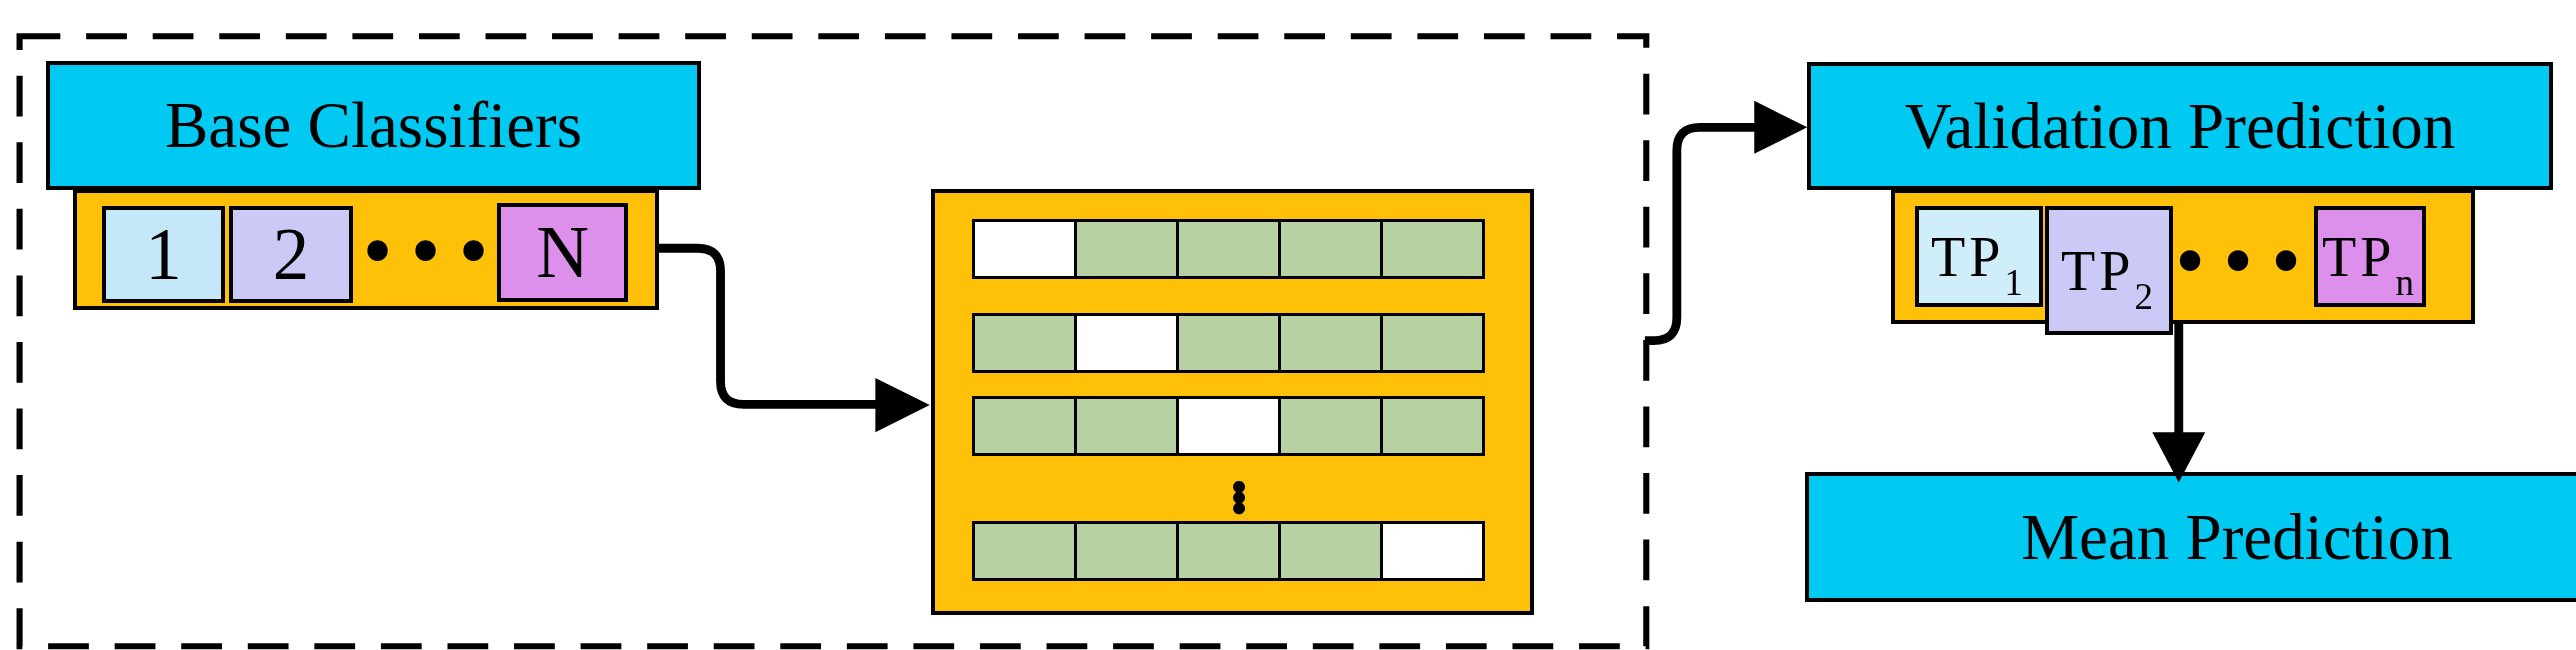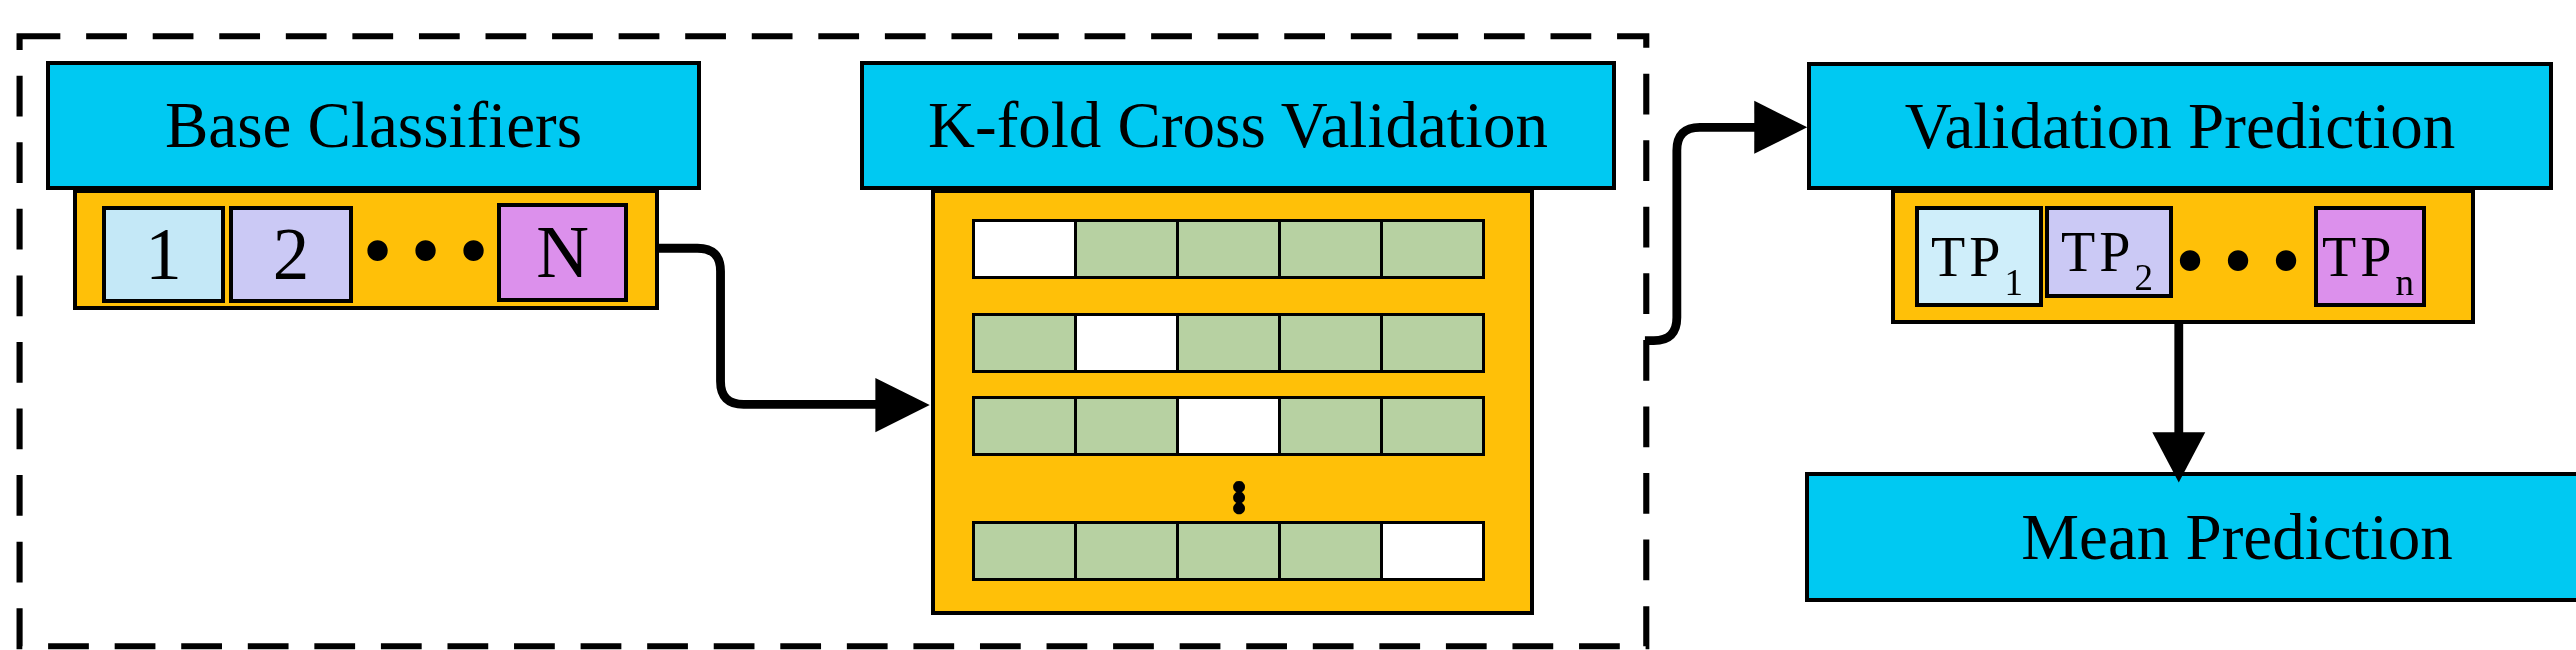"K-fold Cross Validation" div.box { html: <div> <span>K-fold Cross Validation</span> </div> -> none }
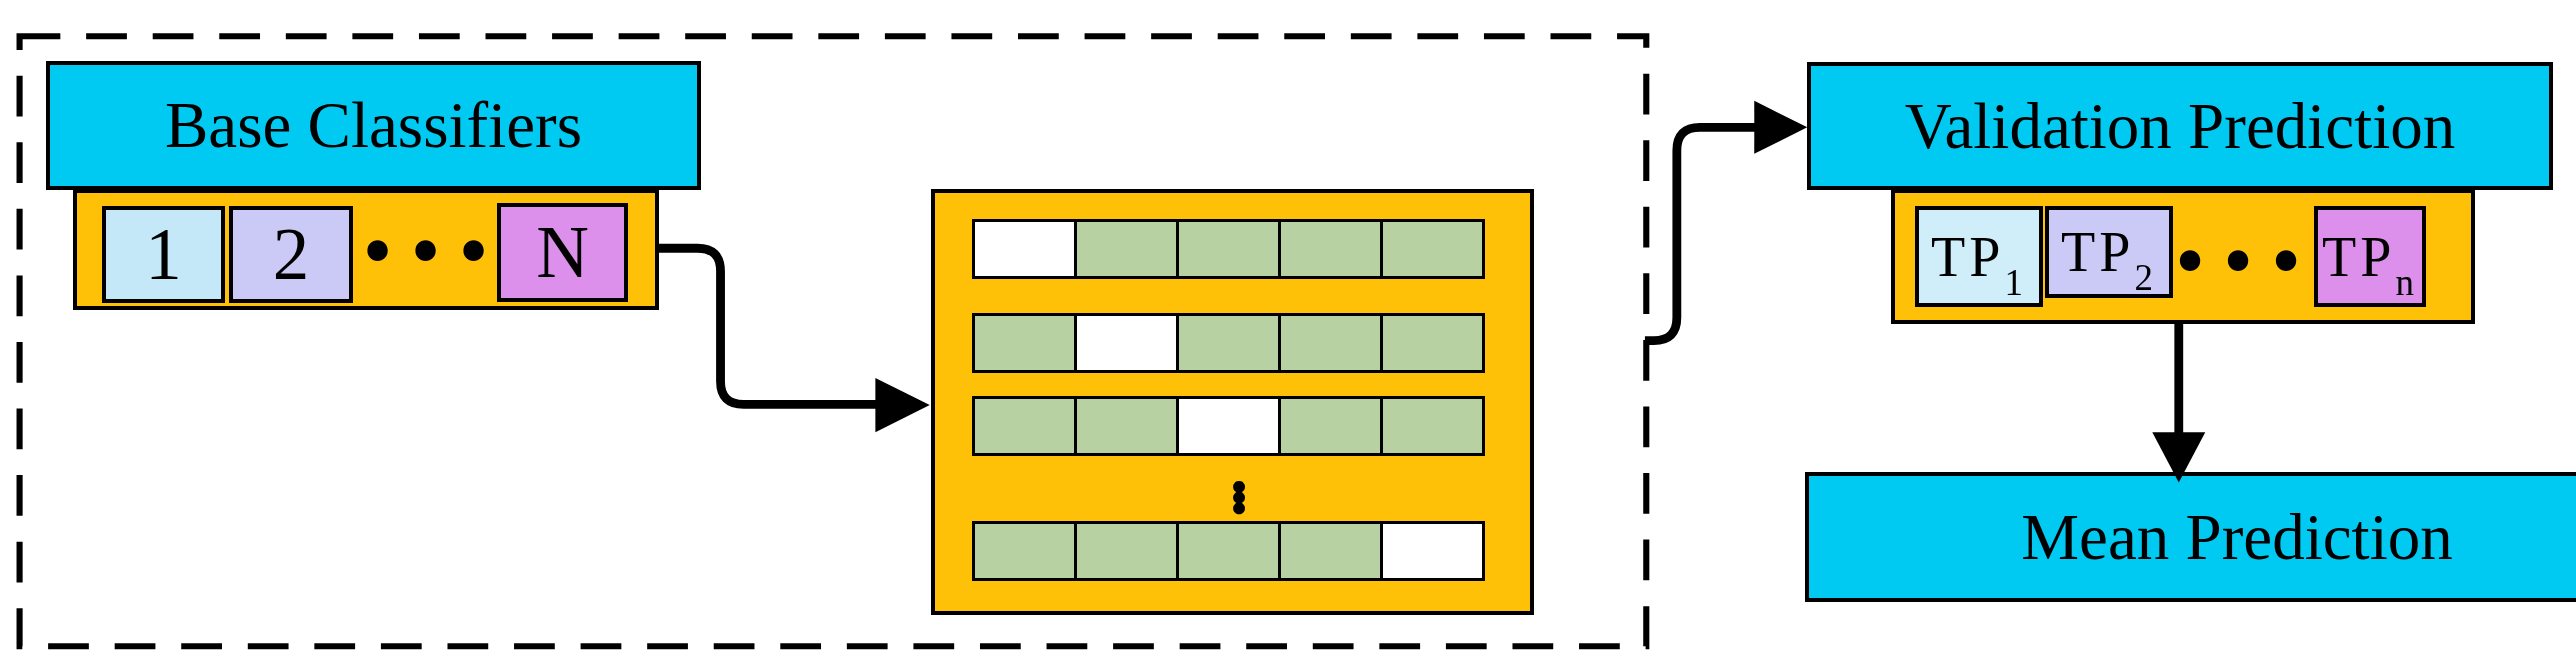"TP2" div.box { height: 92px -> 129px }
